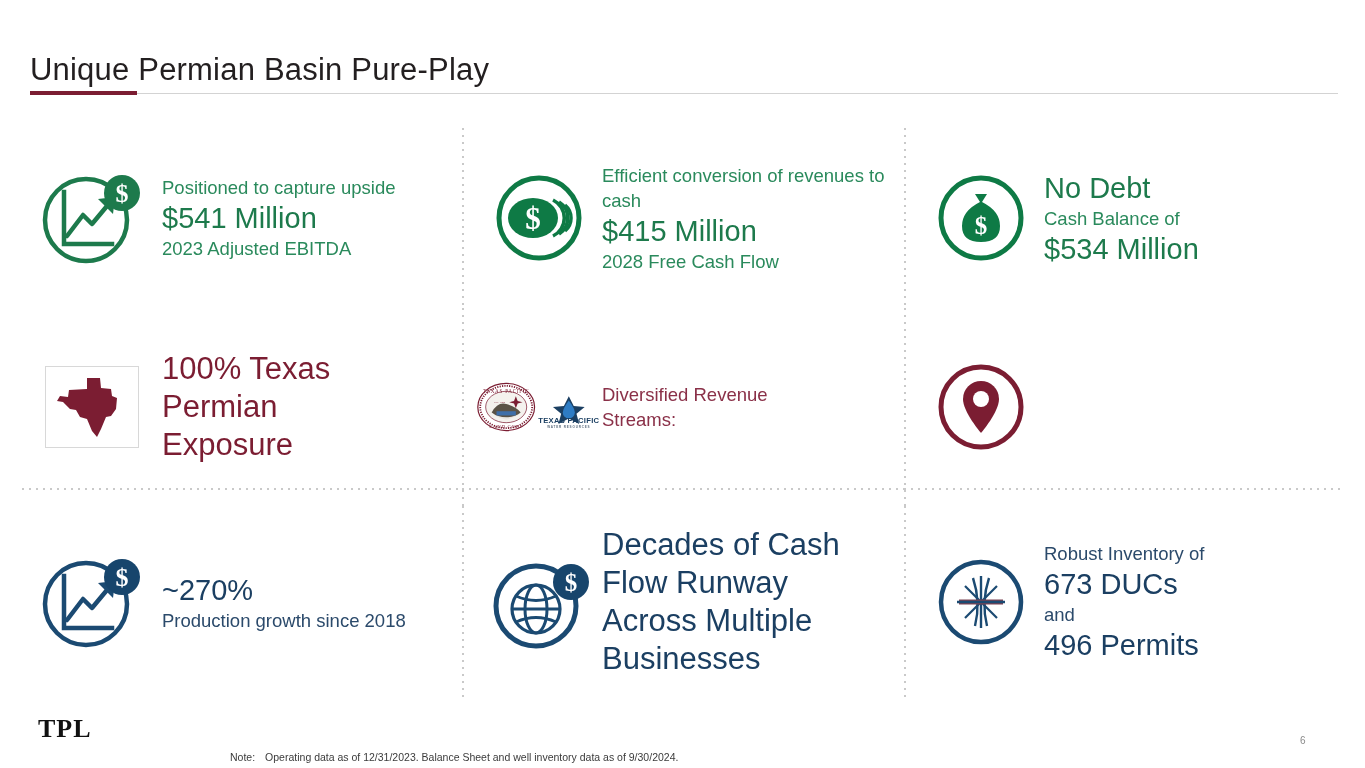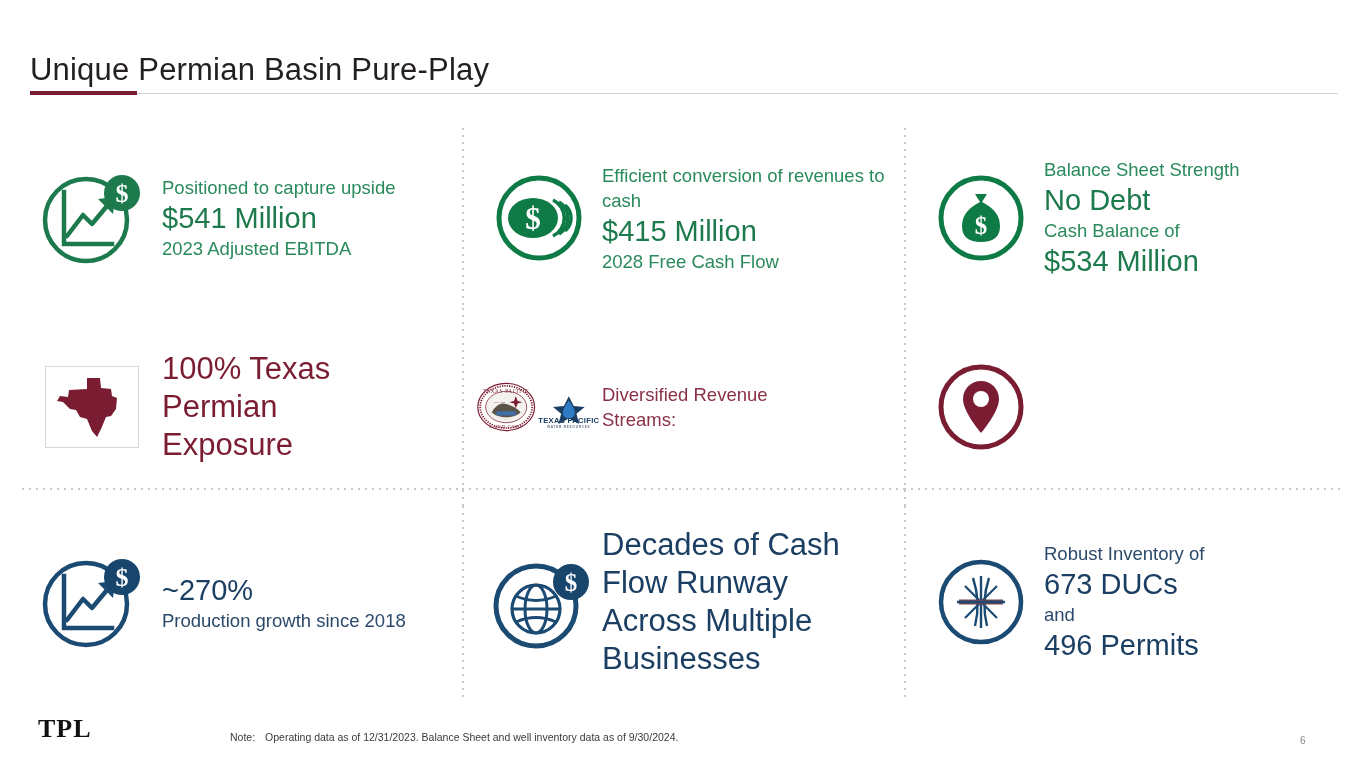"Balance Sheet Strength" div.lbl { html: <div>Balance Sheet Strength</div> -> none }
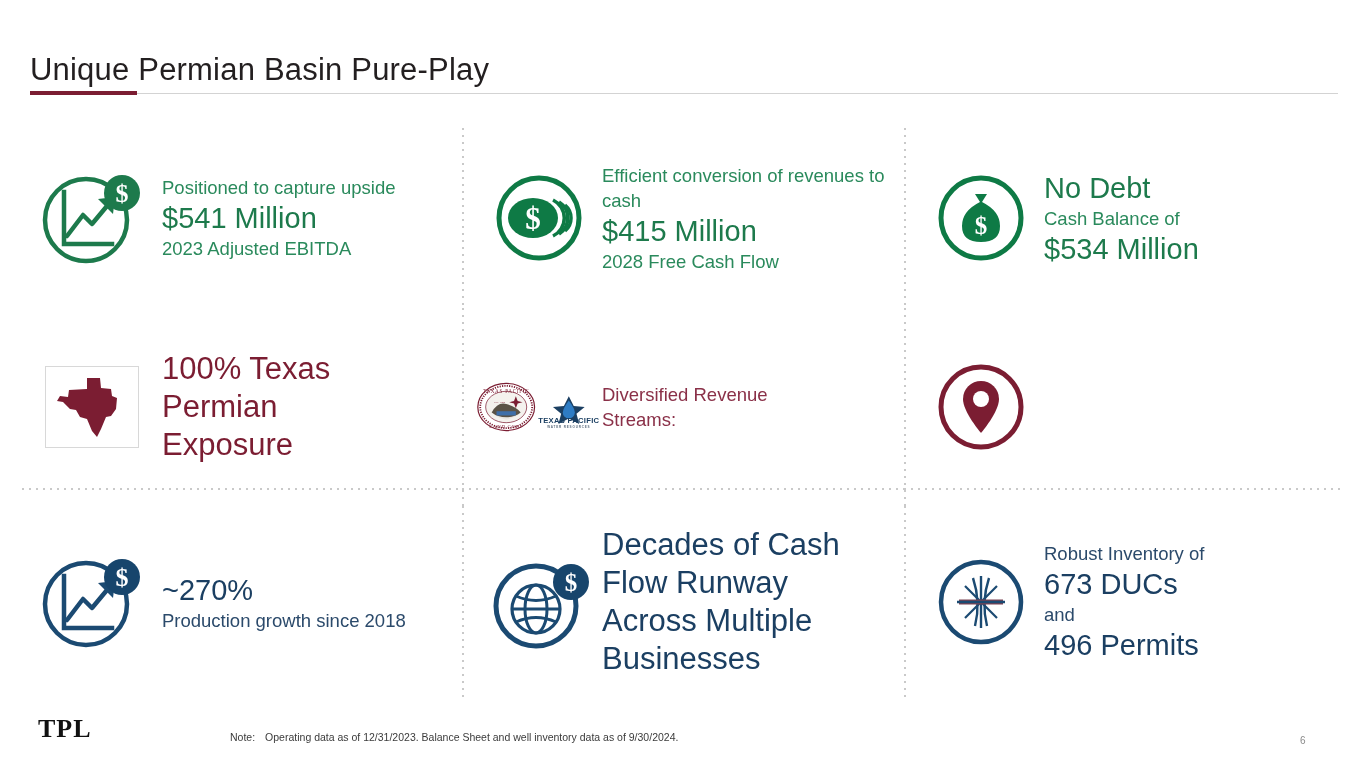"Note: Operating data as of" .note { top: 731px -> 751px }
